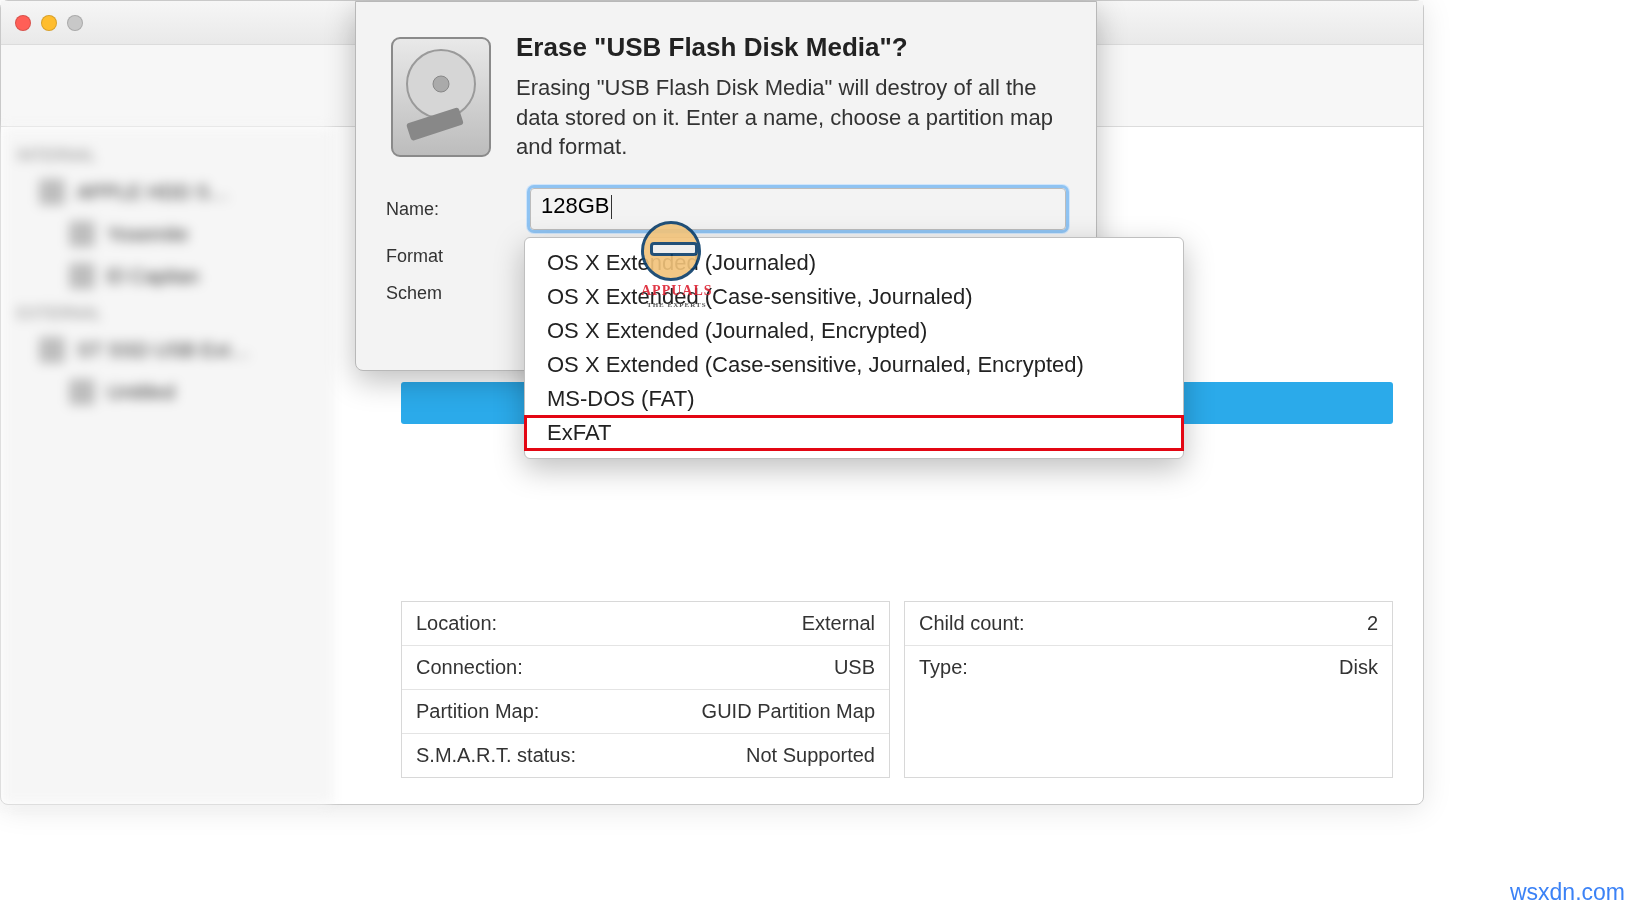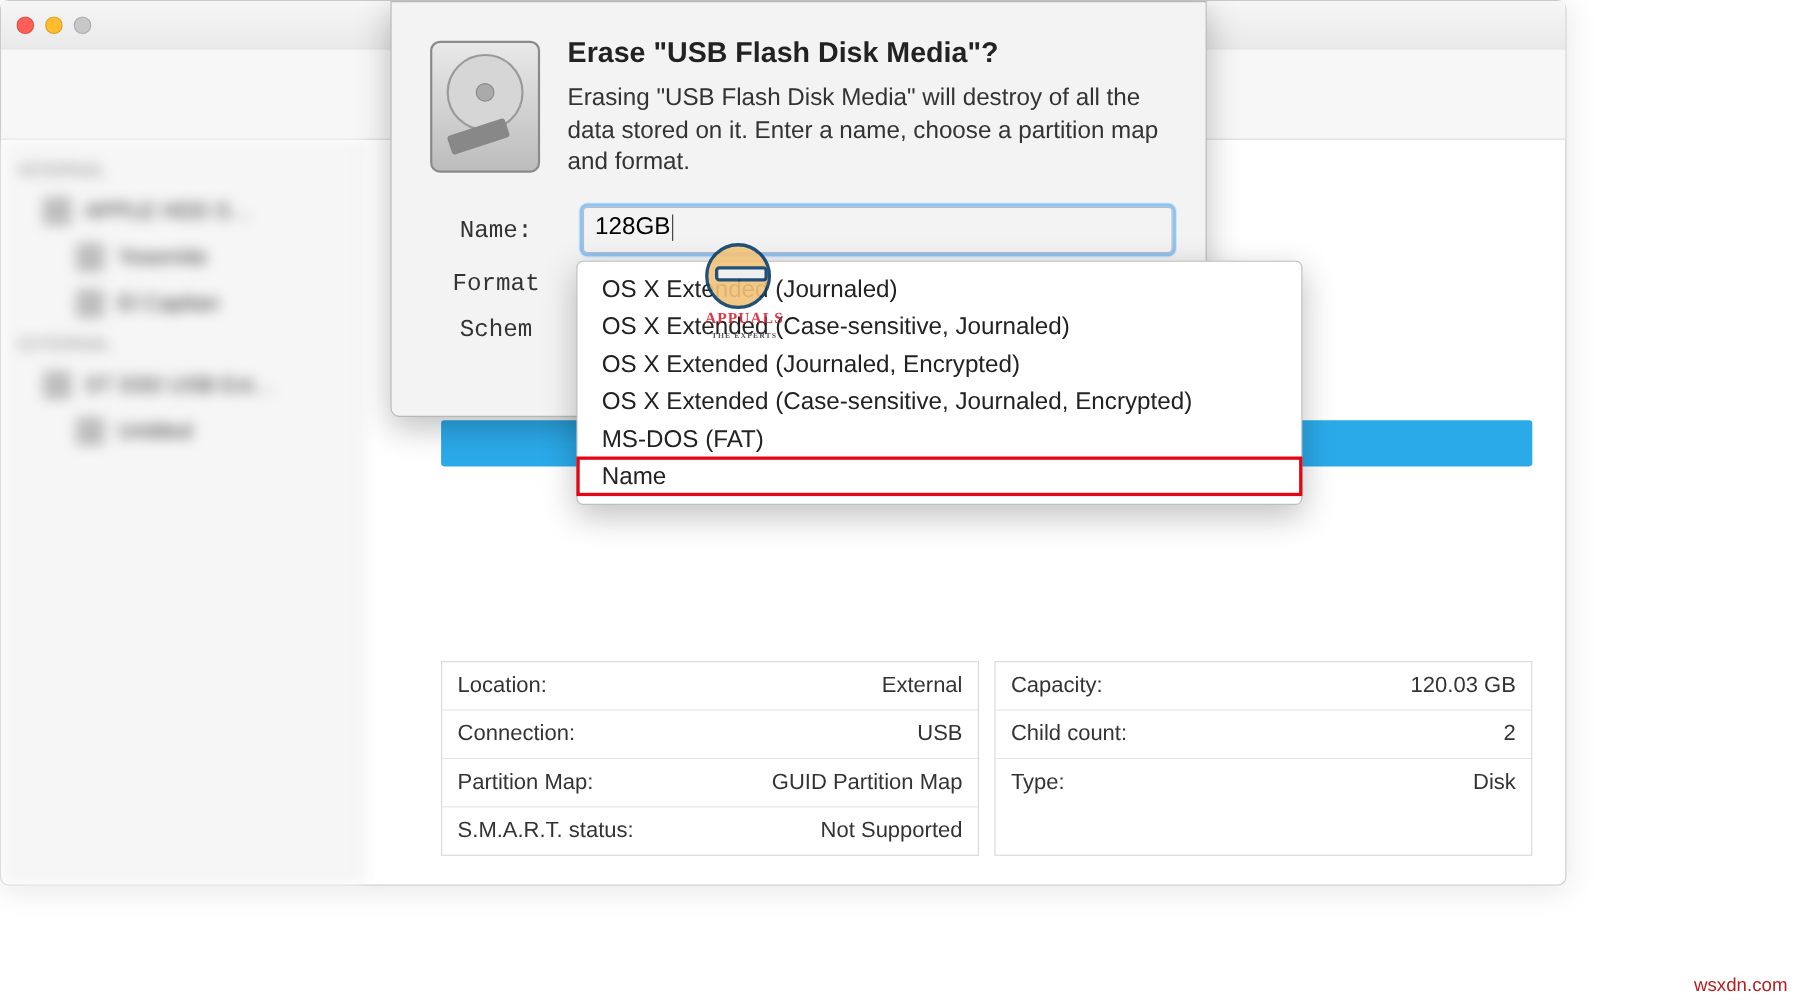"Name:" .form-label { font-family: Liberation Mono, monospace -> none; font-size: 22px -> 18px; text-align: center -> left }
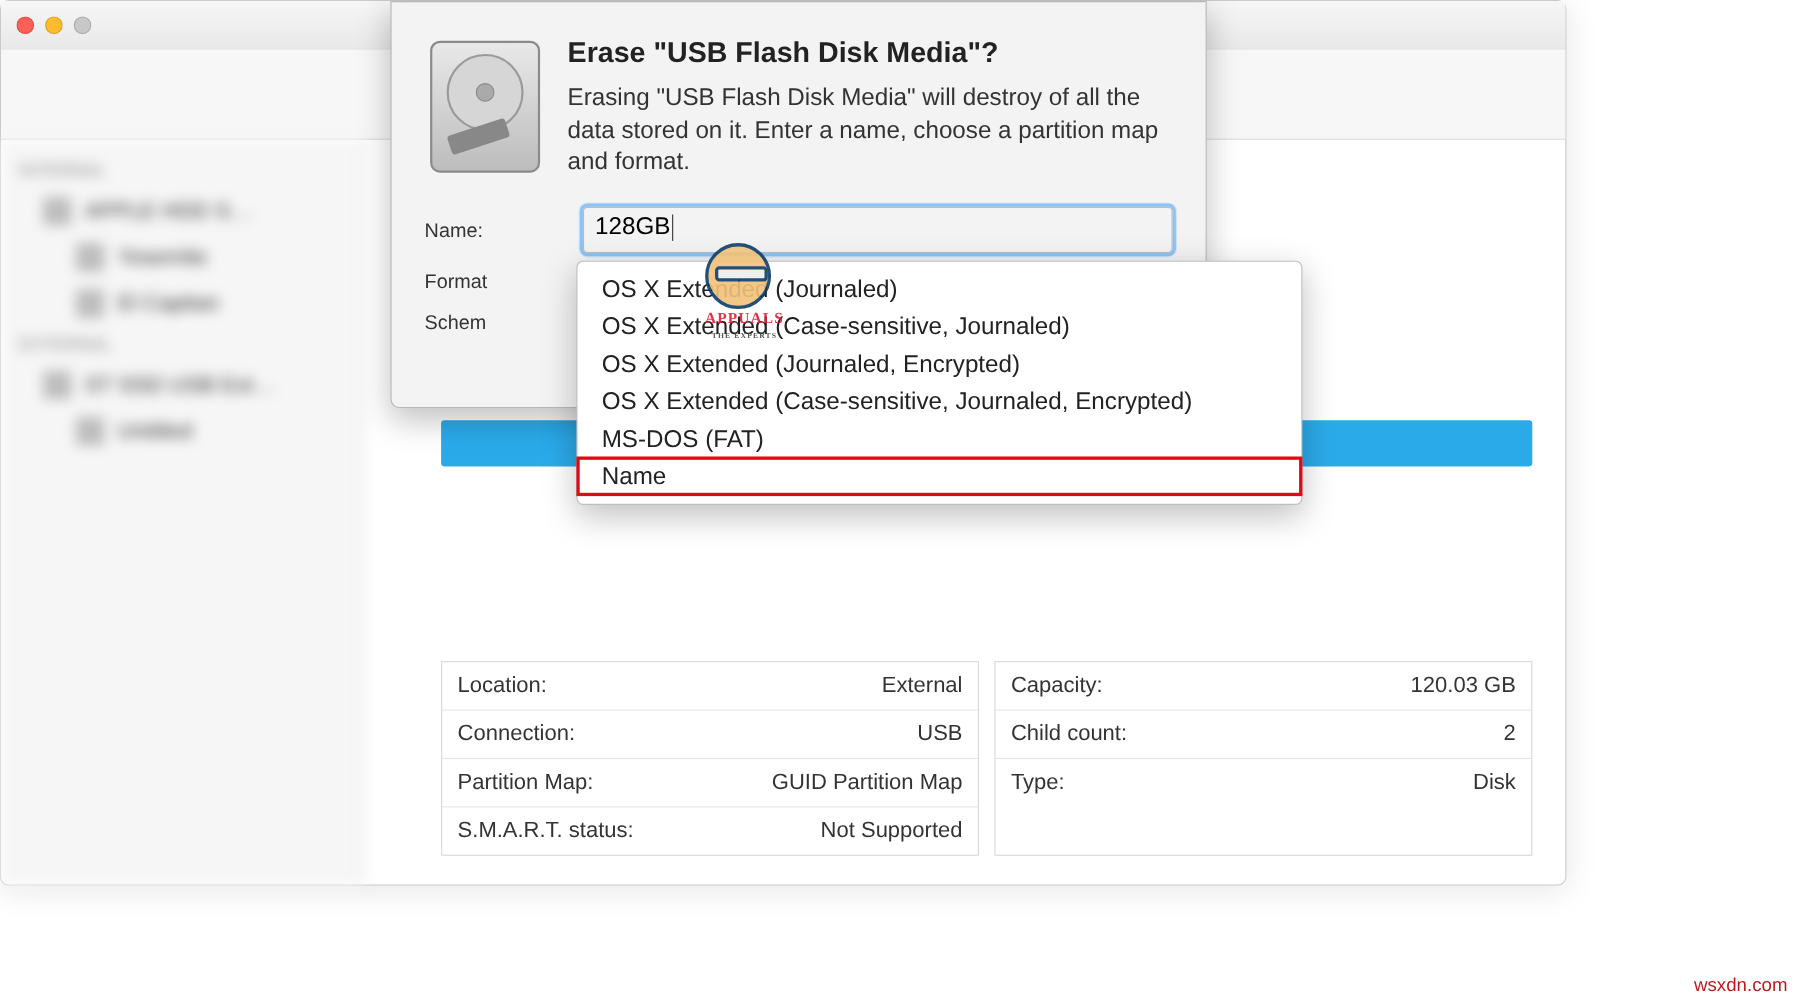"Name" div.dd-item { text: Name -> ExFAT }
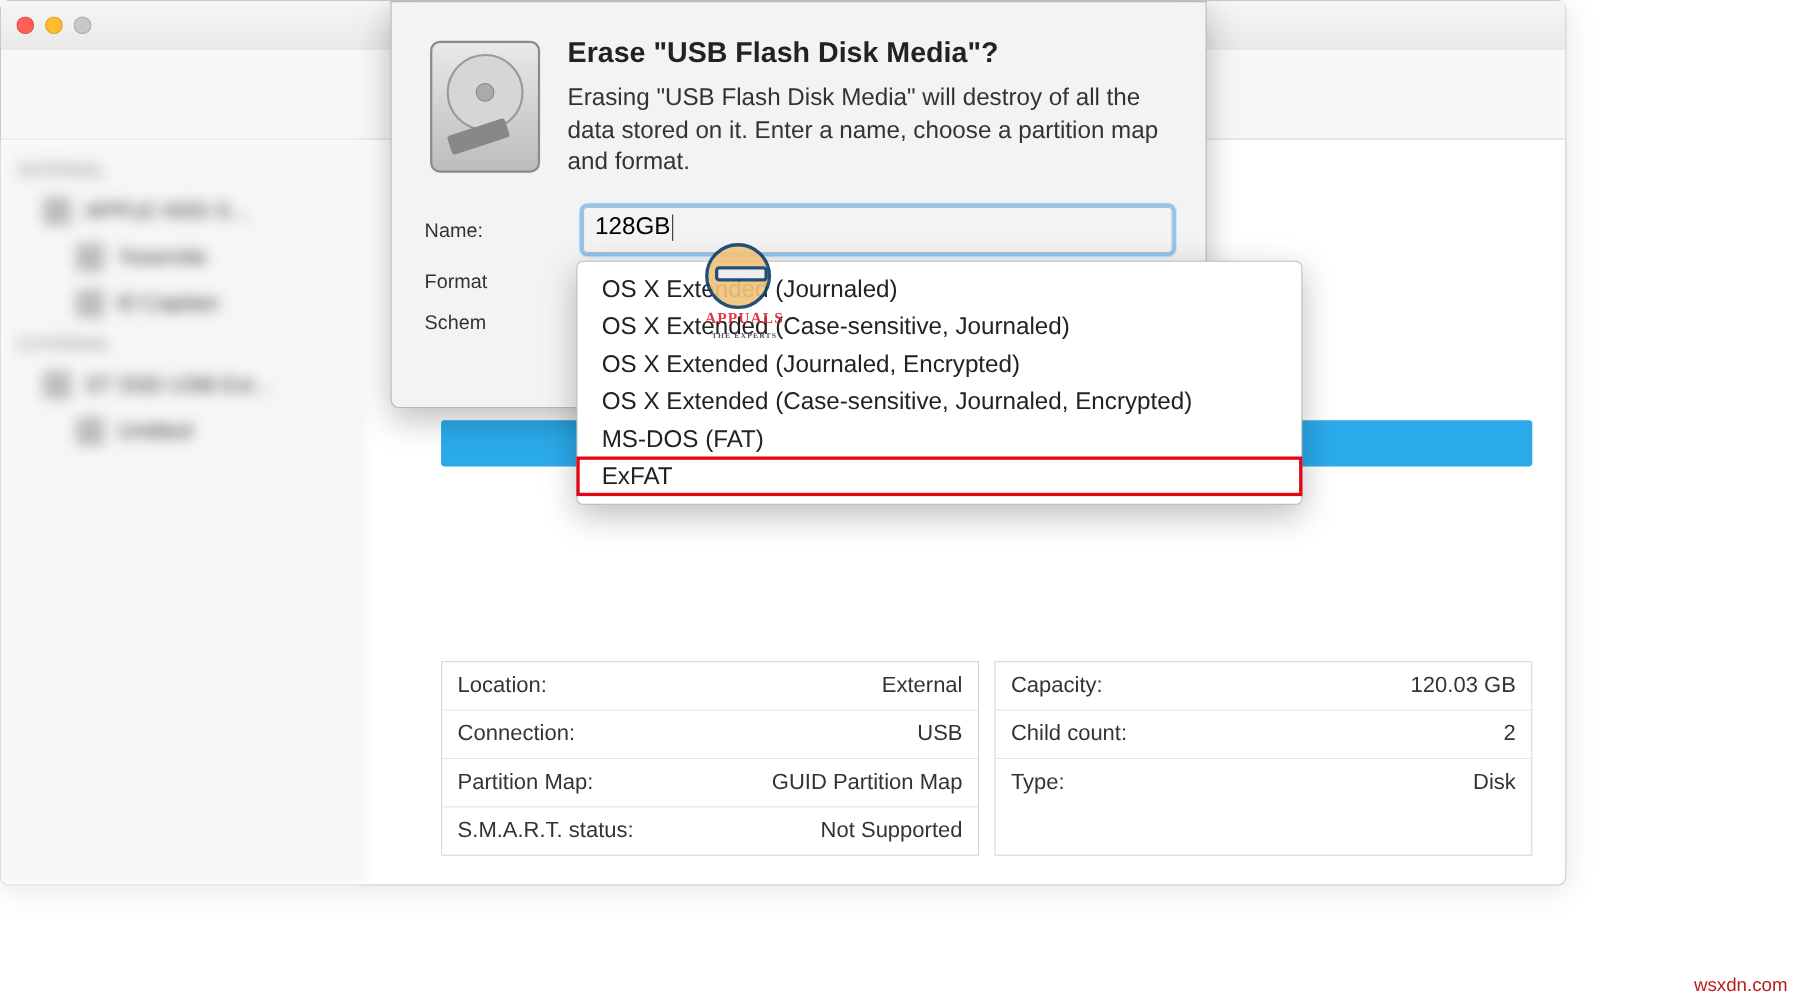"Capacity:" div.info-row { html: <div> <span>Capacity:</span> <span>120.03 GB</span> </div> -> none }
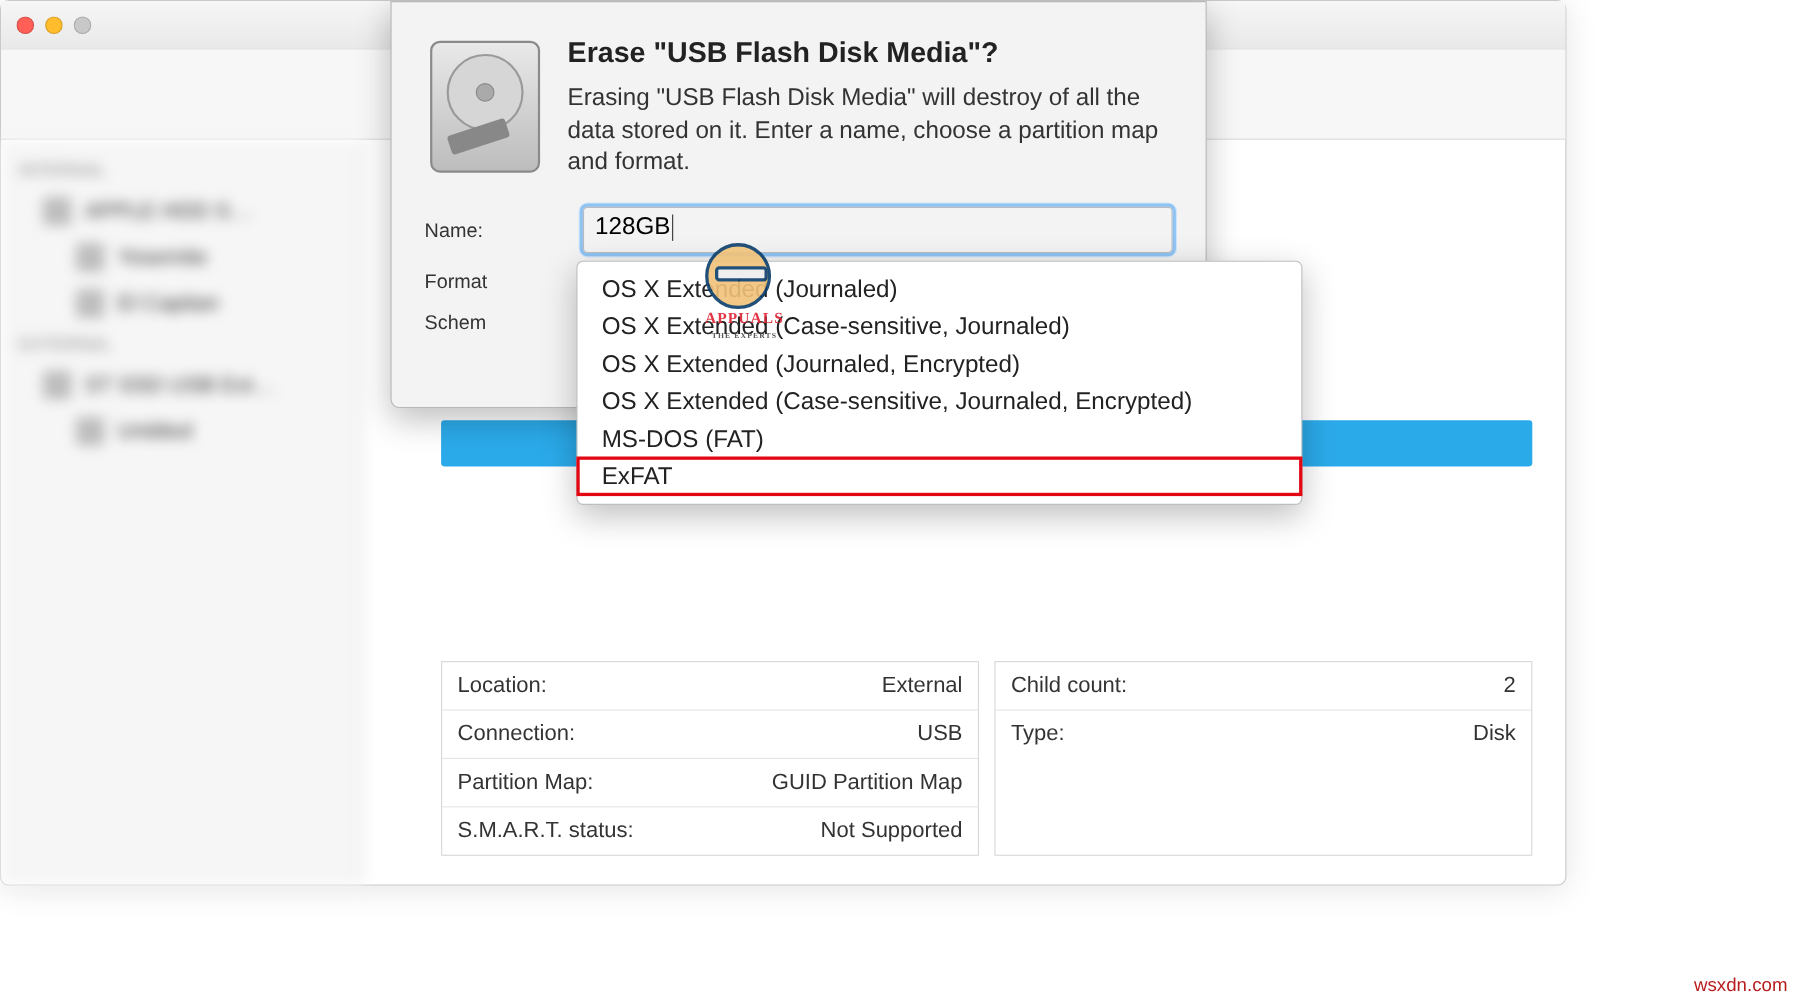"wsxdn.com" .site { color: #b91c1c -> #3b82f6; font-size: 17px -> 23px }
